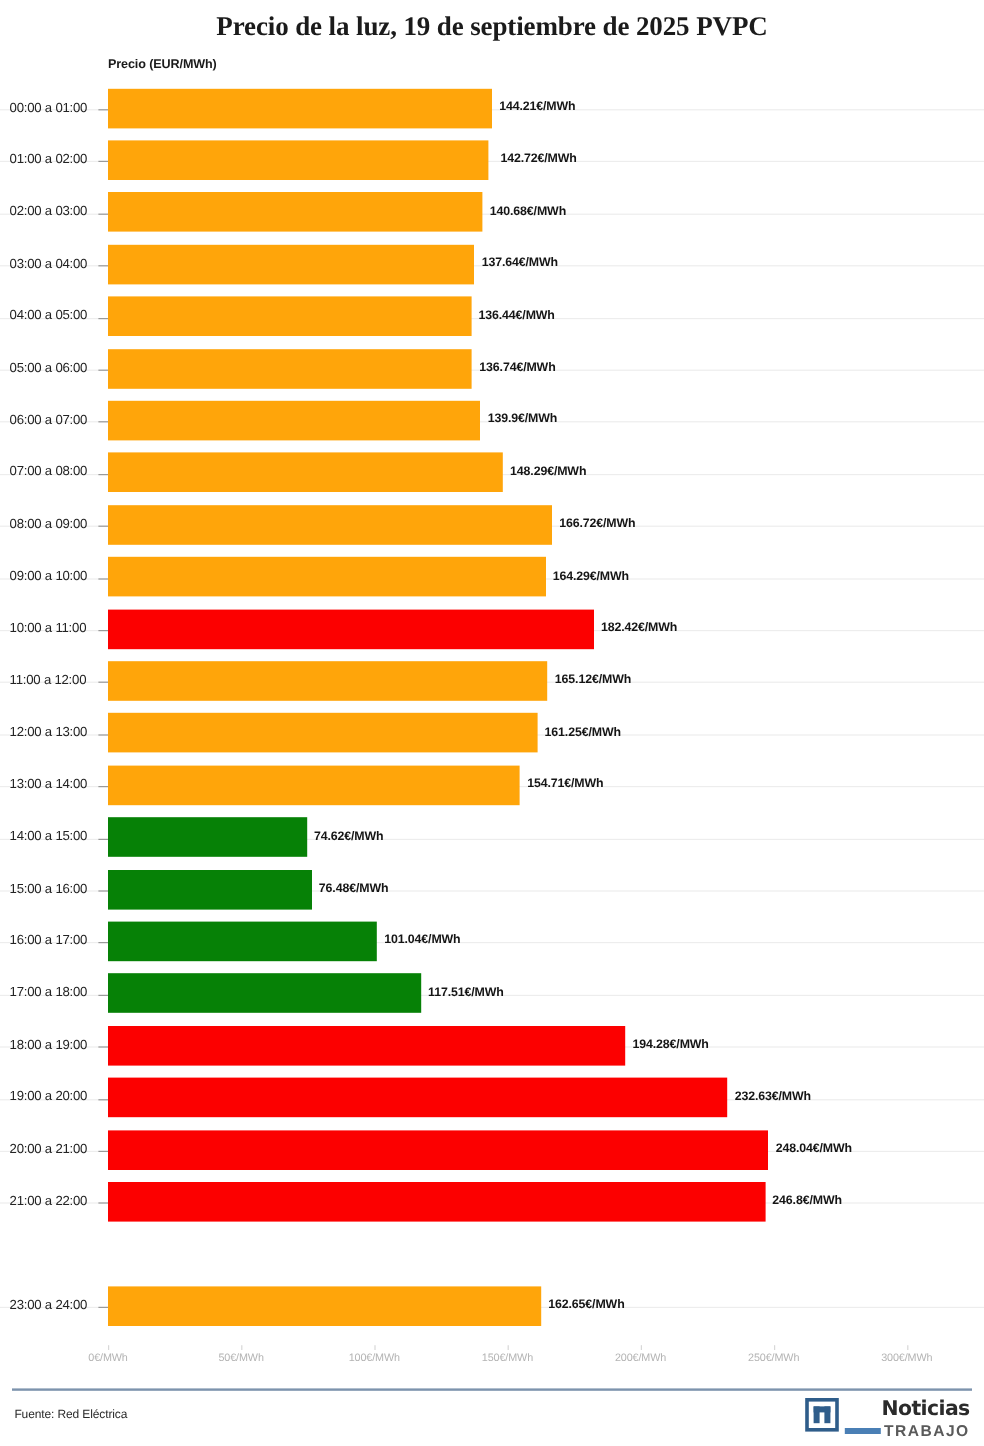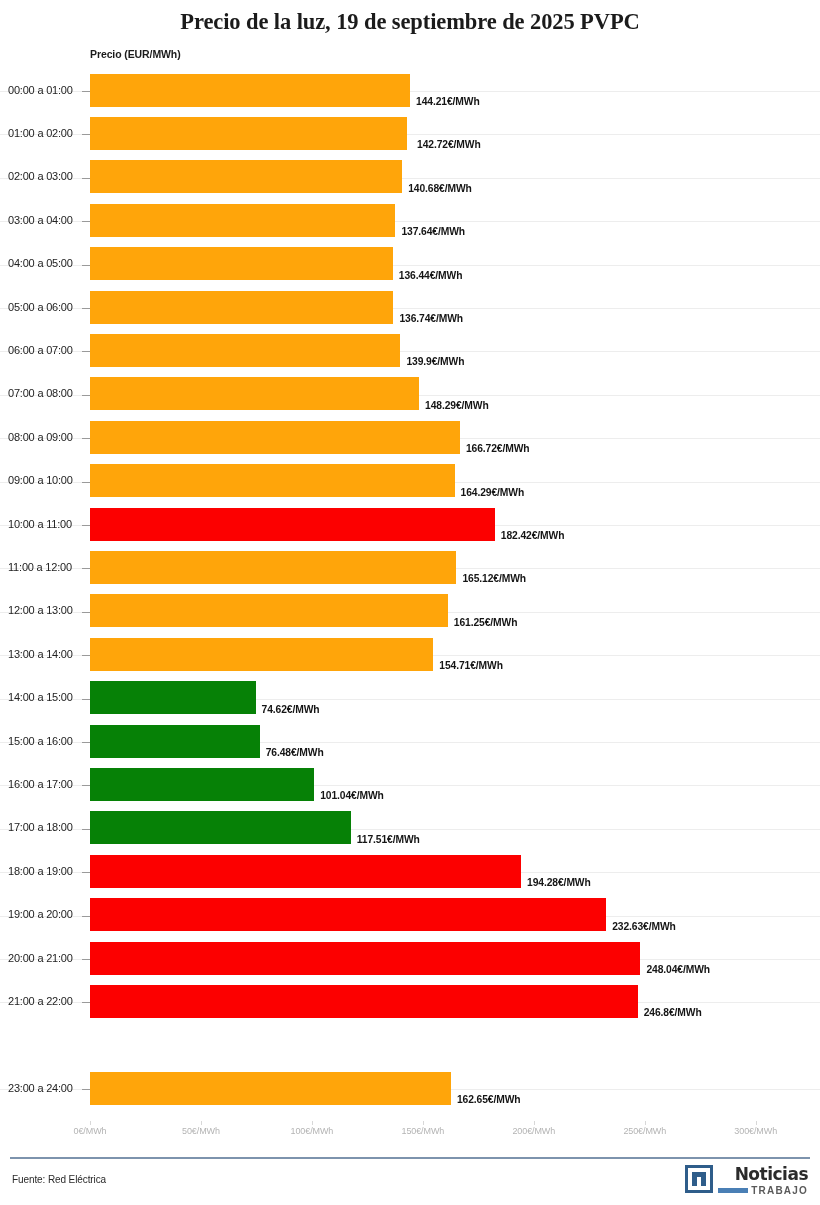"144.21€/MWh" .bar-value { margin-top: 12px -> none }
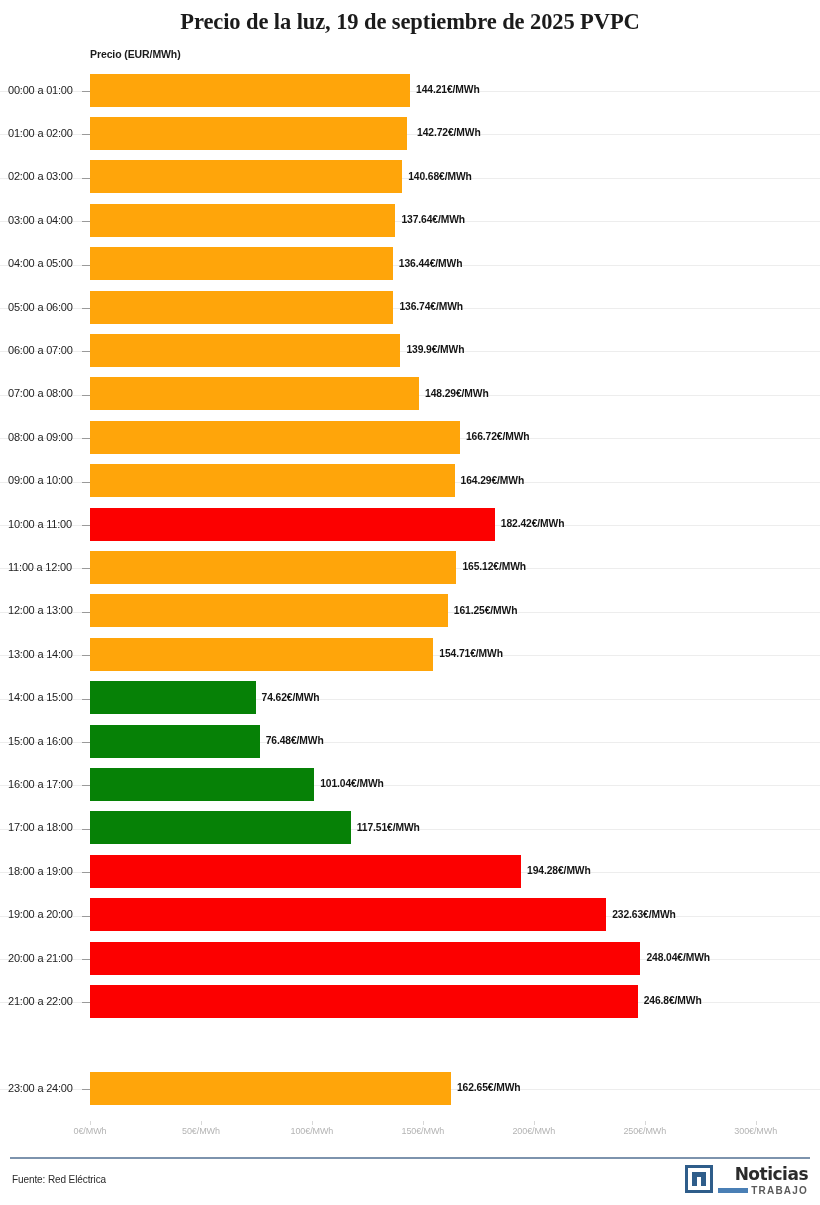"TRABAJO" .logo-sub-text { font-size: 10px -> 13px }
